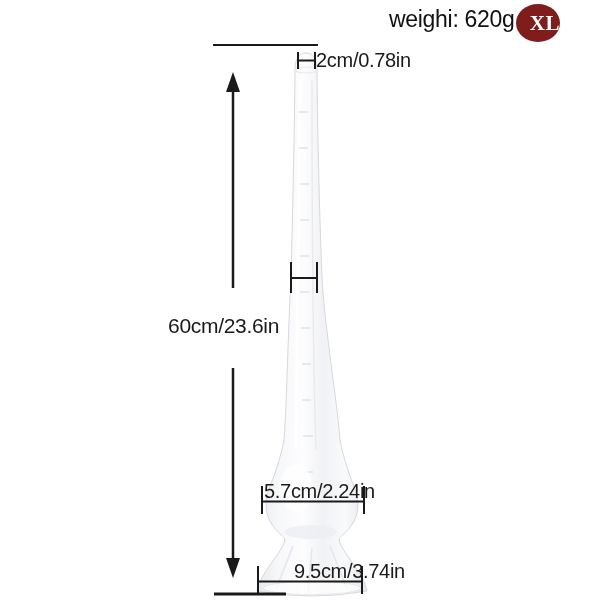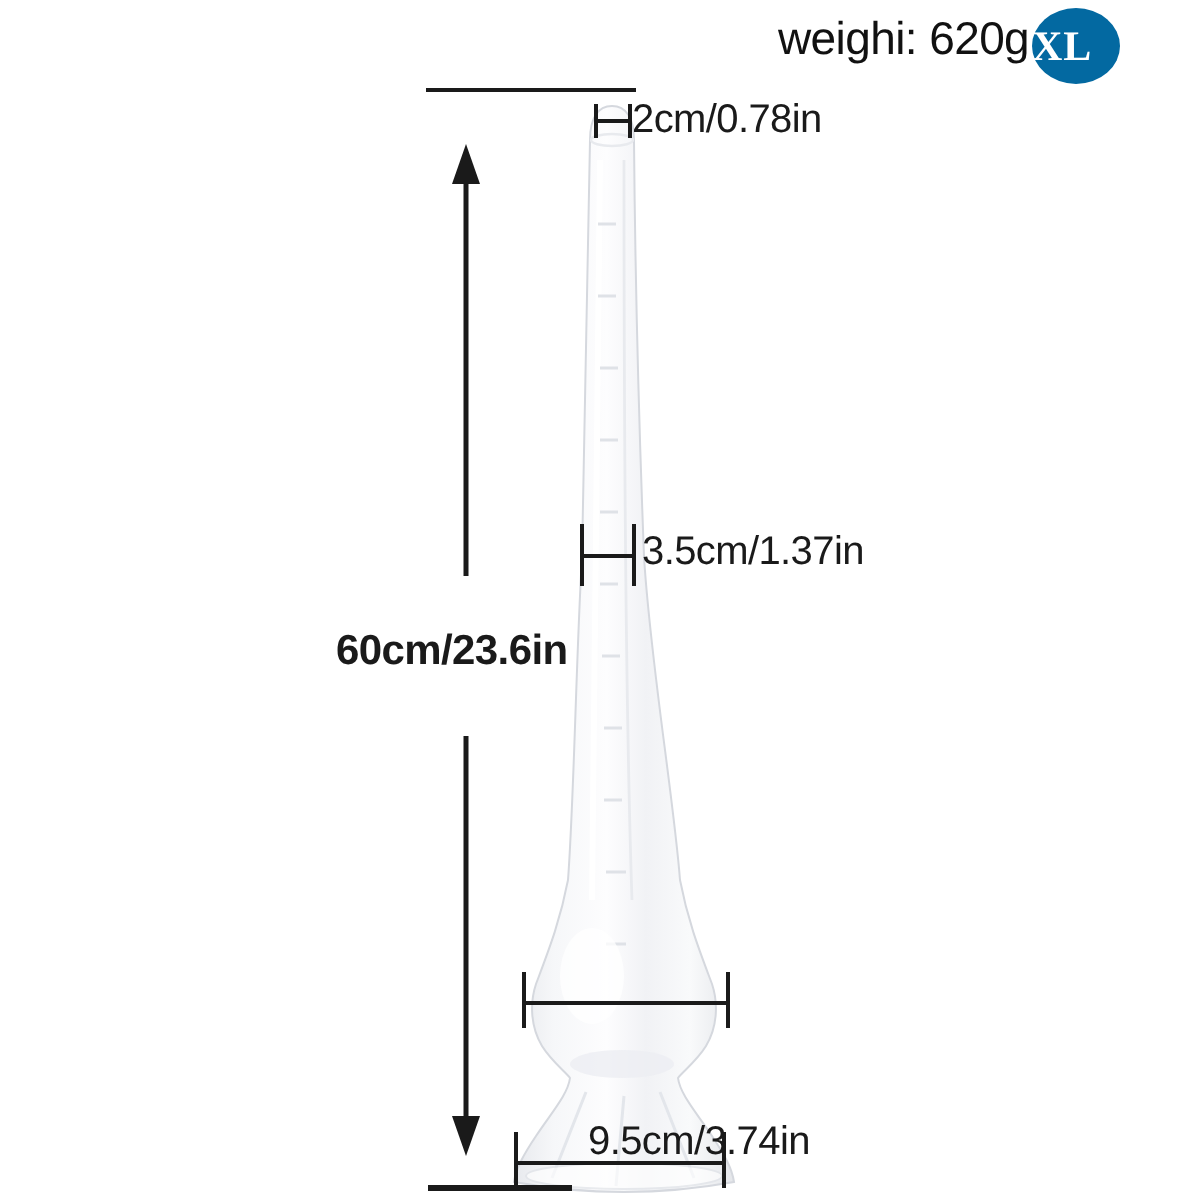"XL" .badge { background: #0369a1 -> #7f1d1d; justify-content: flex-start -> flex-end }
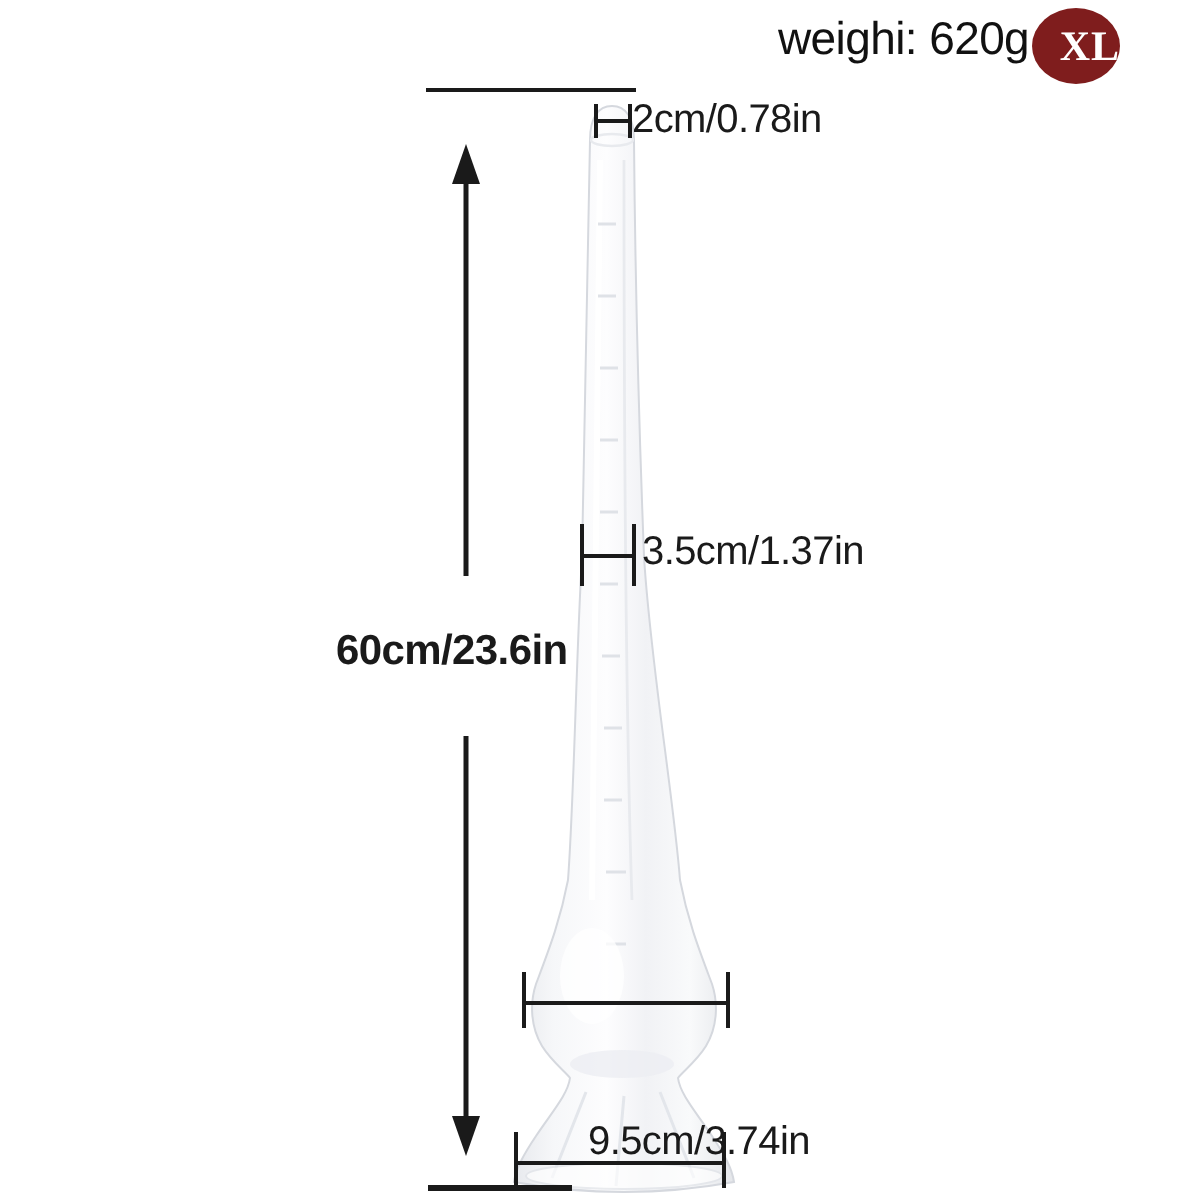"3.5cm/1.37in" div.dim { html: <div>3.5cm/1.37in</div> -> none }
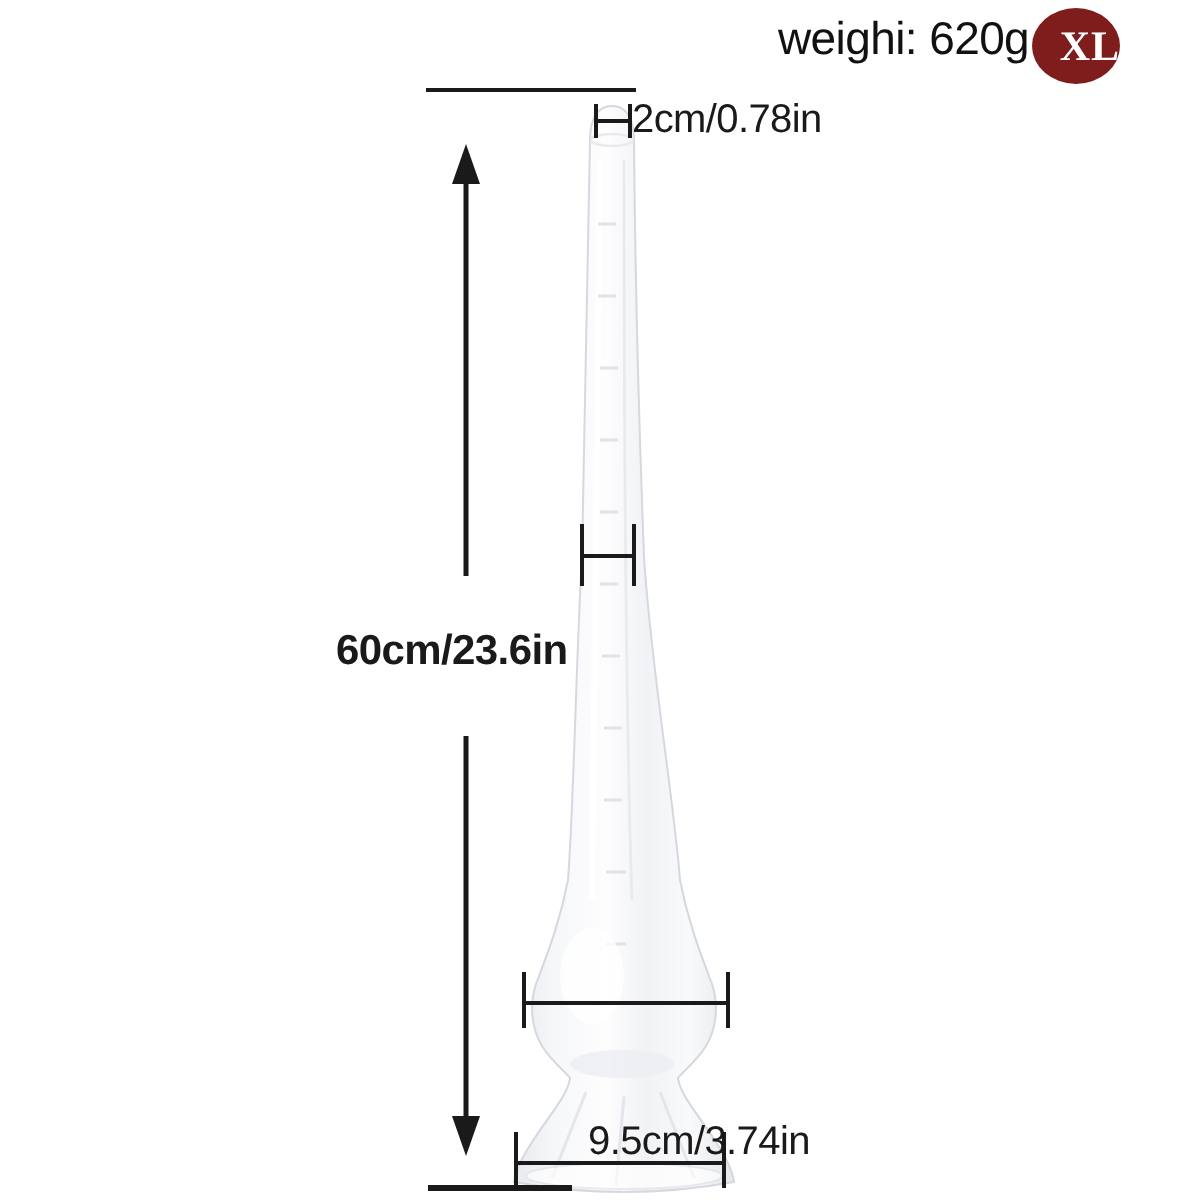"60cm/23.6in" .dim-len { font-weight: bold -> none }
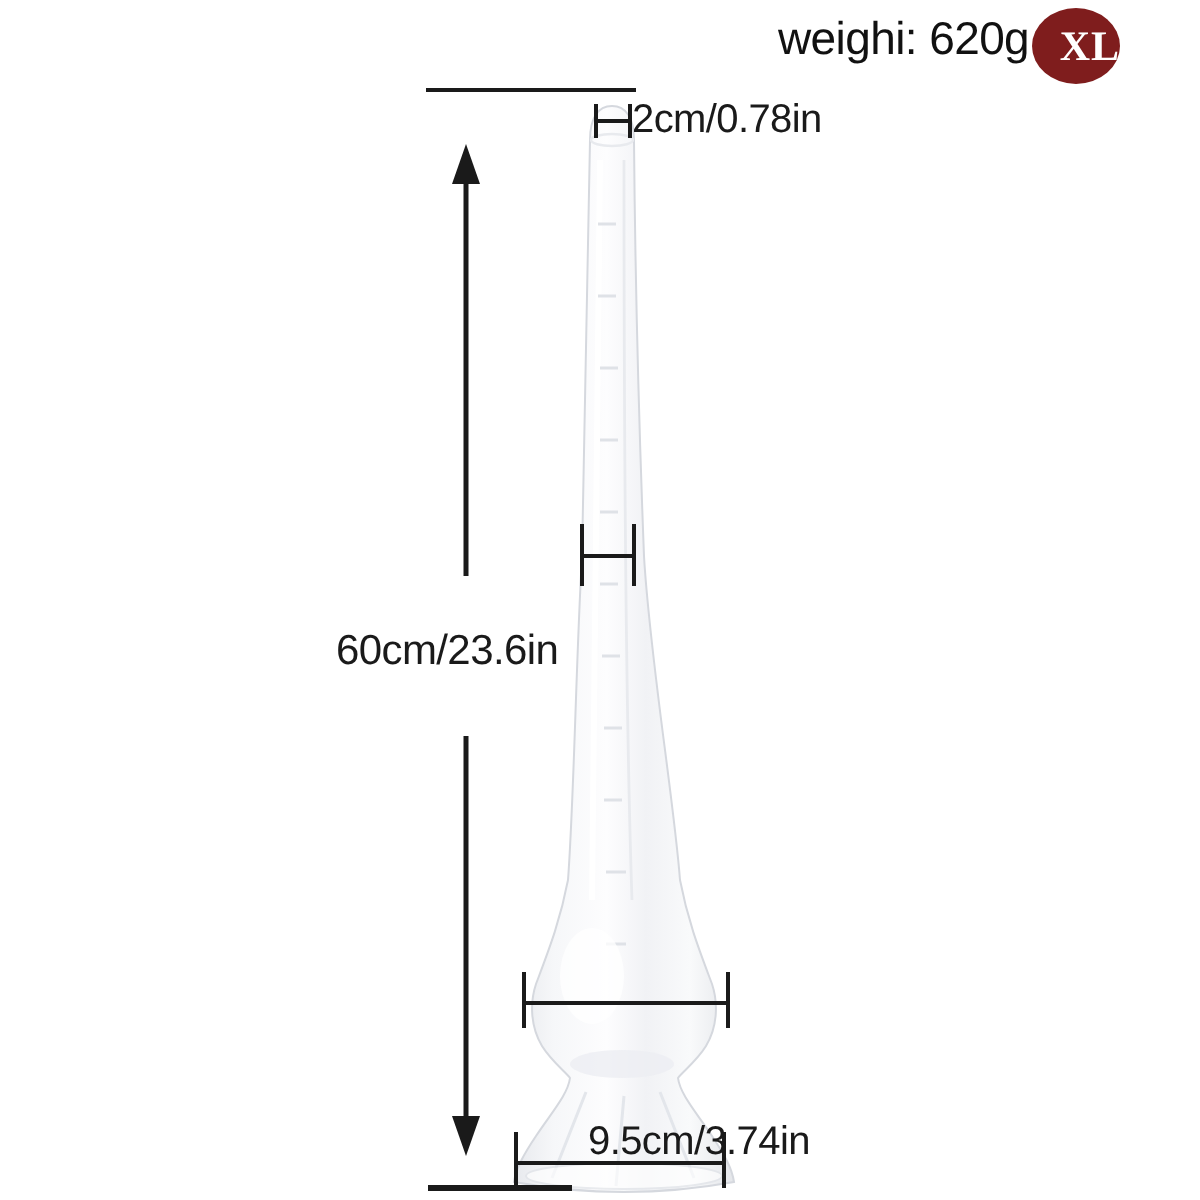"5.7cm/2.24in" div.dim { html: none -> <div>5.7cm/2.24in</div> }
